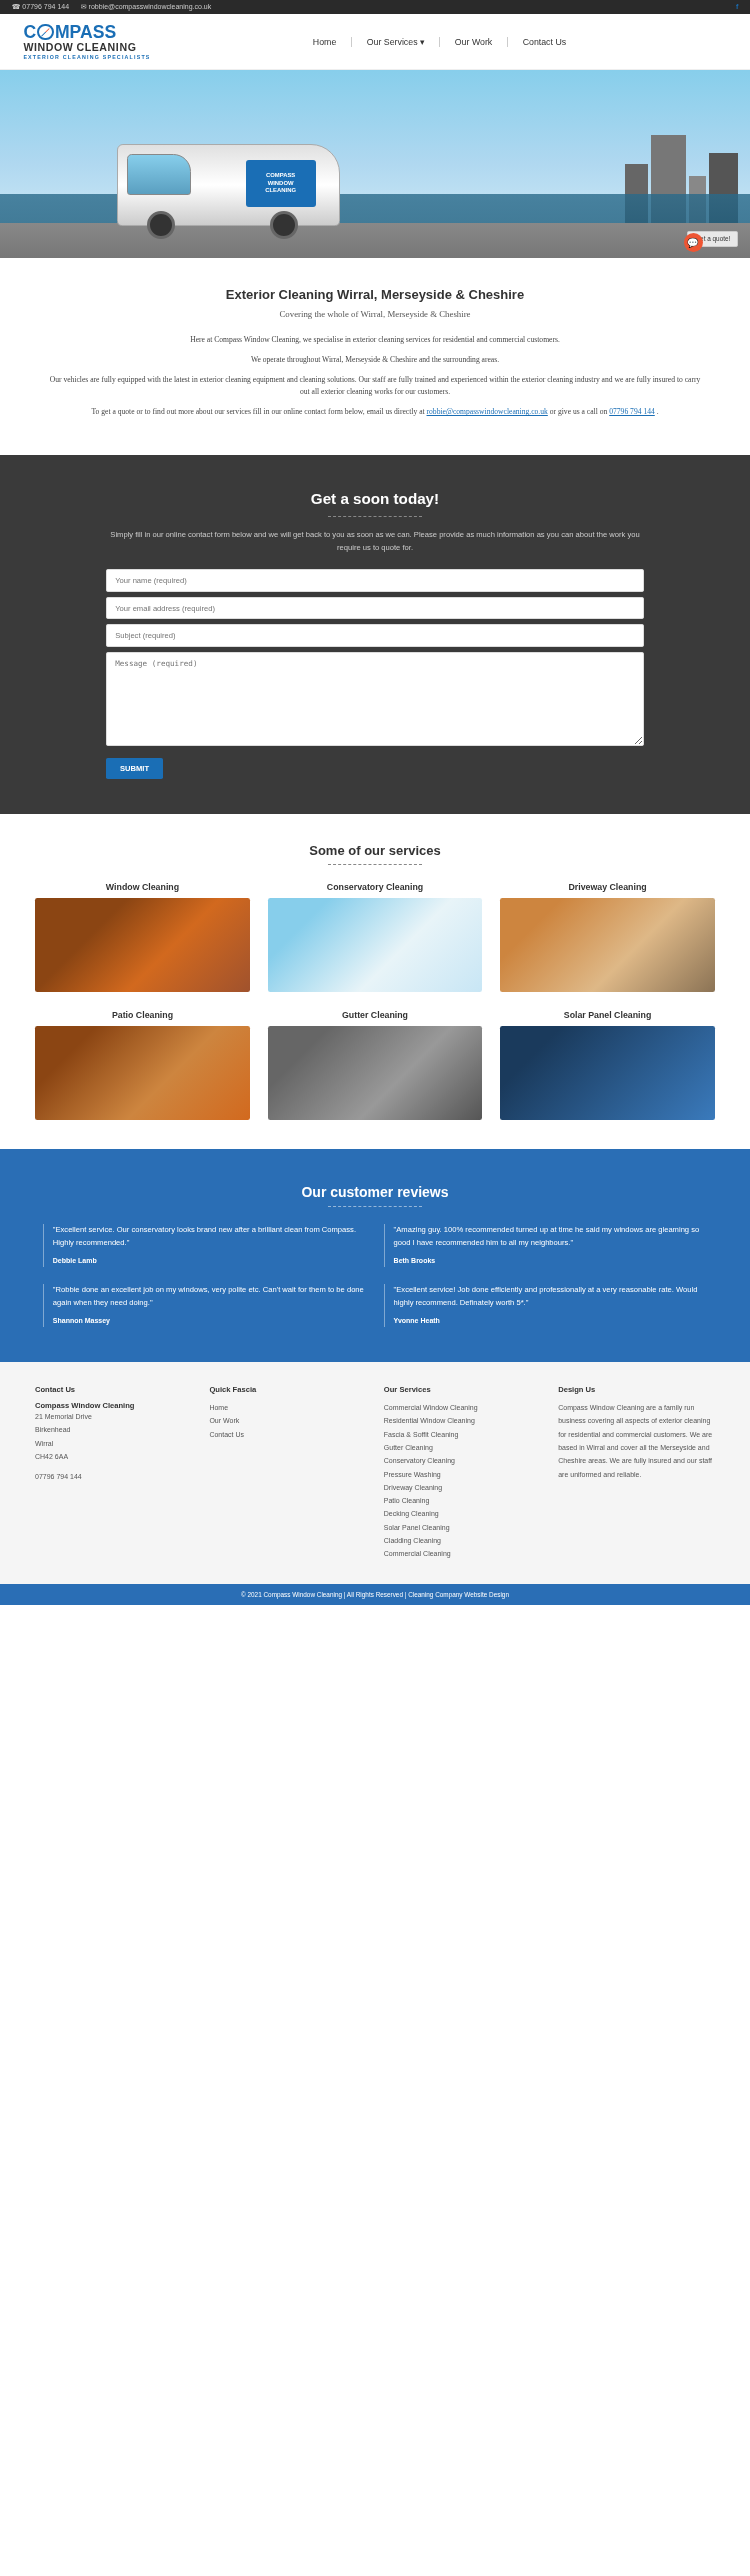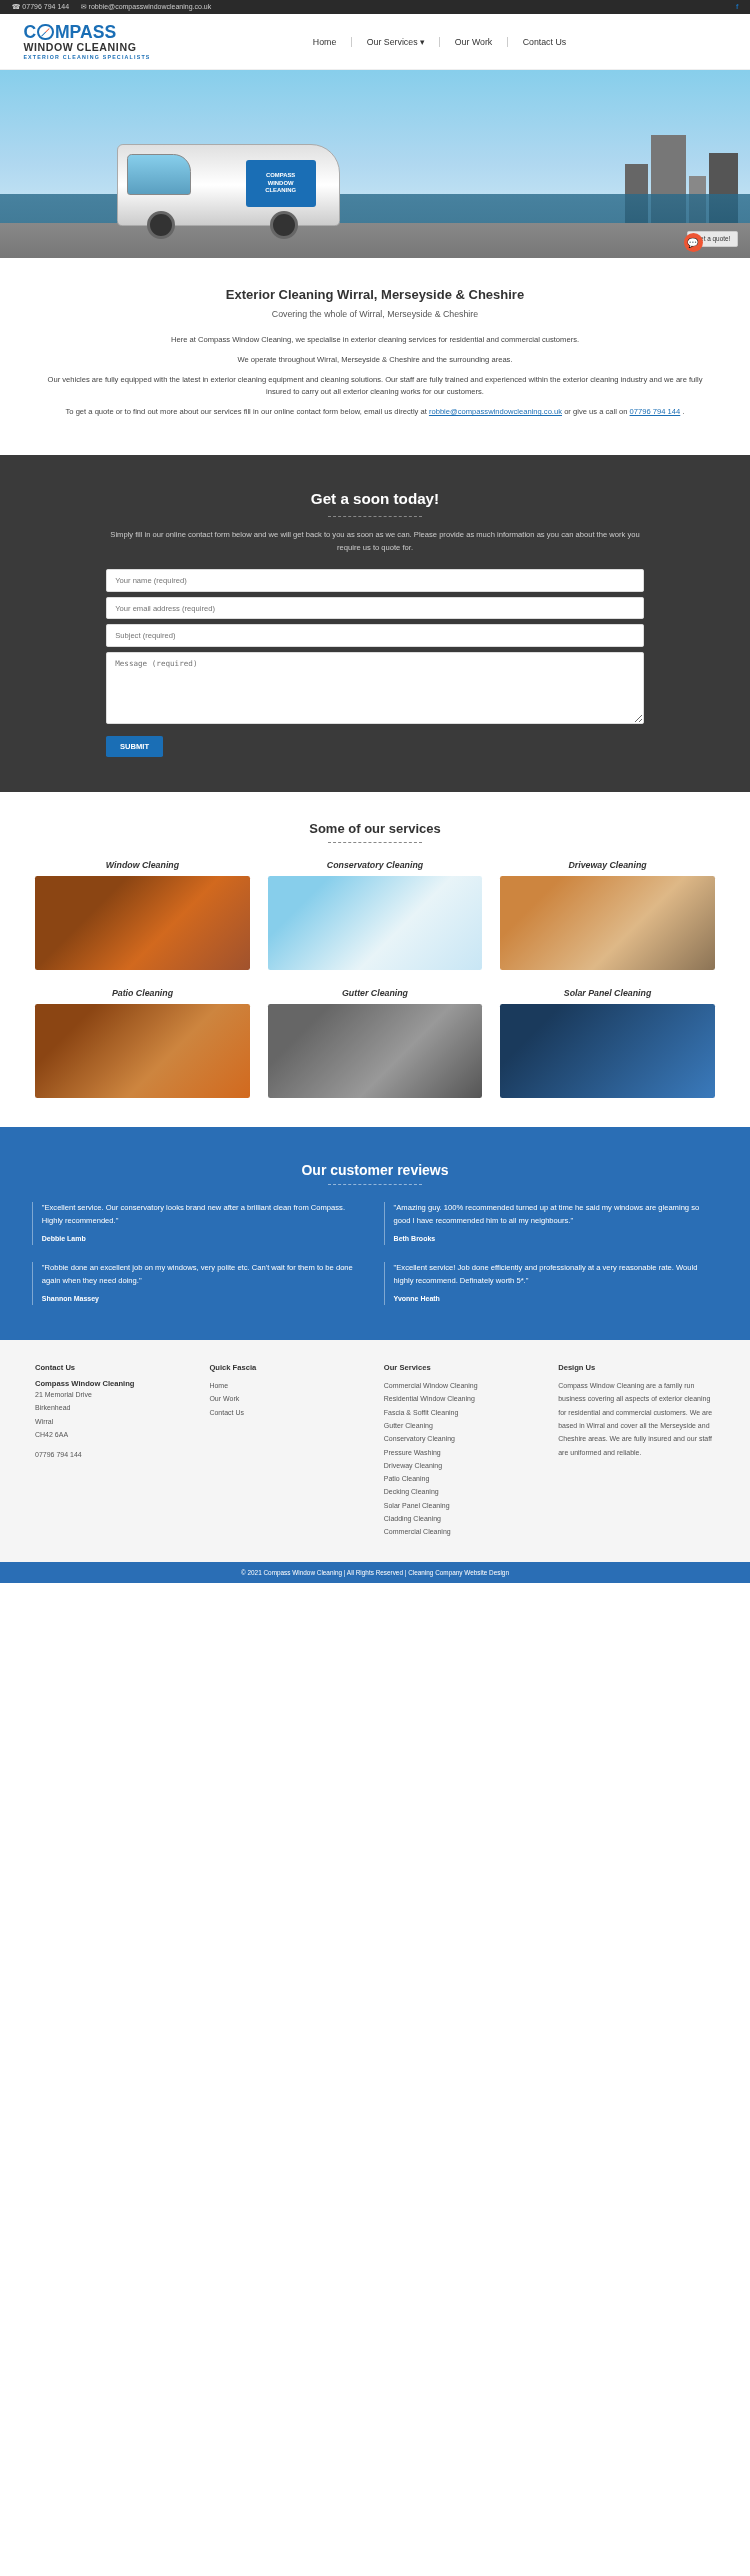"Covering the whole of Wirral," .intro-section p { font-family: none -> Liberation Serif, serif }
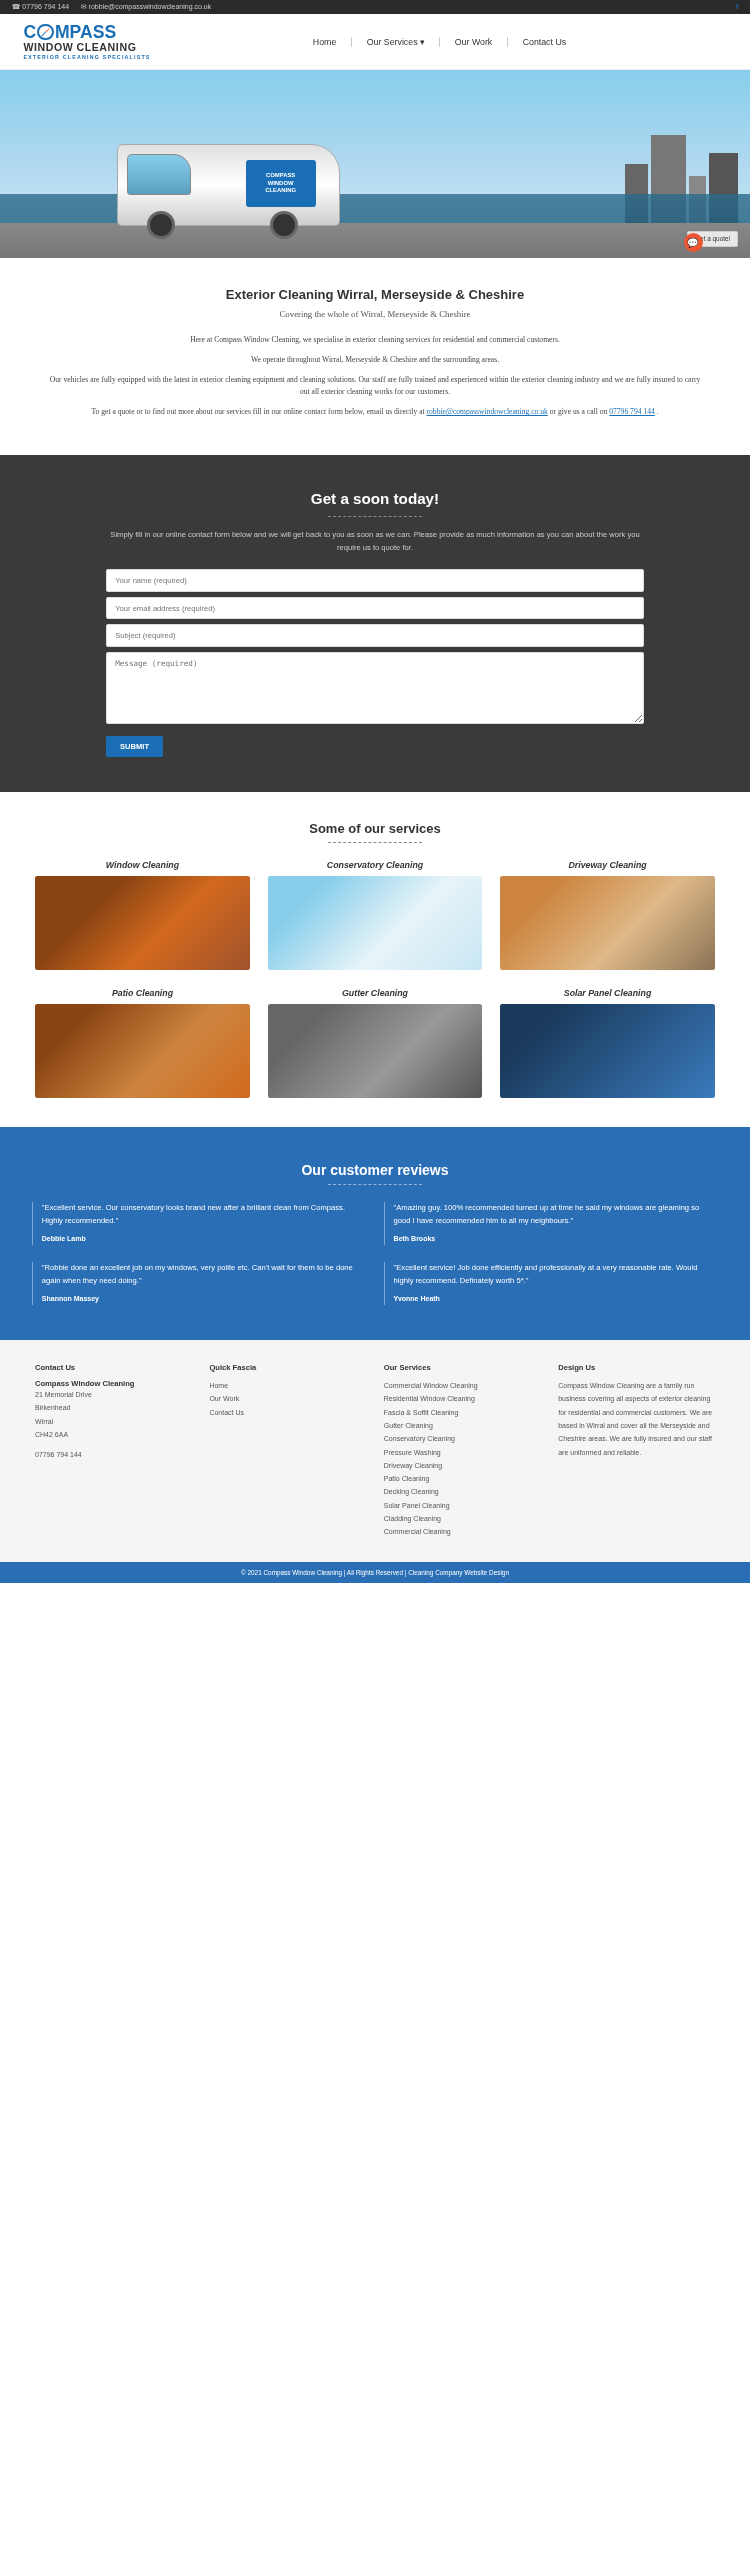"Message (required)" .form-group textarea { height: 72px -> 94px }
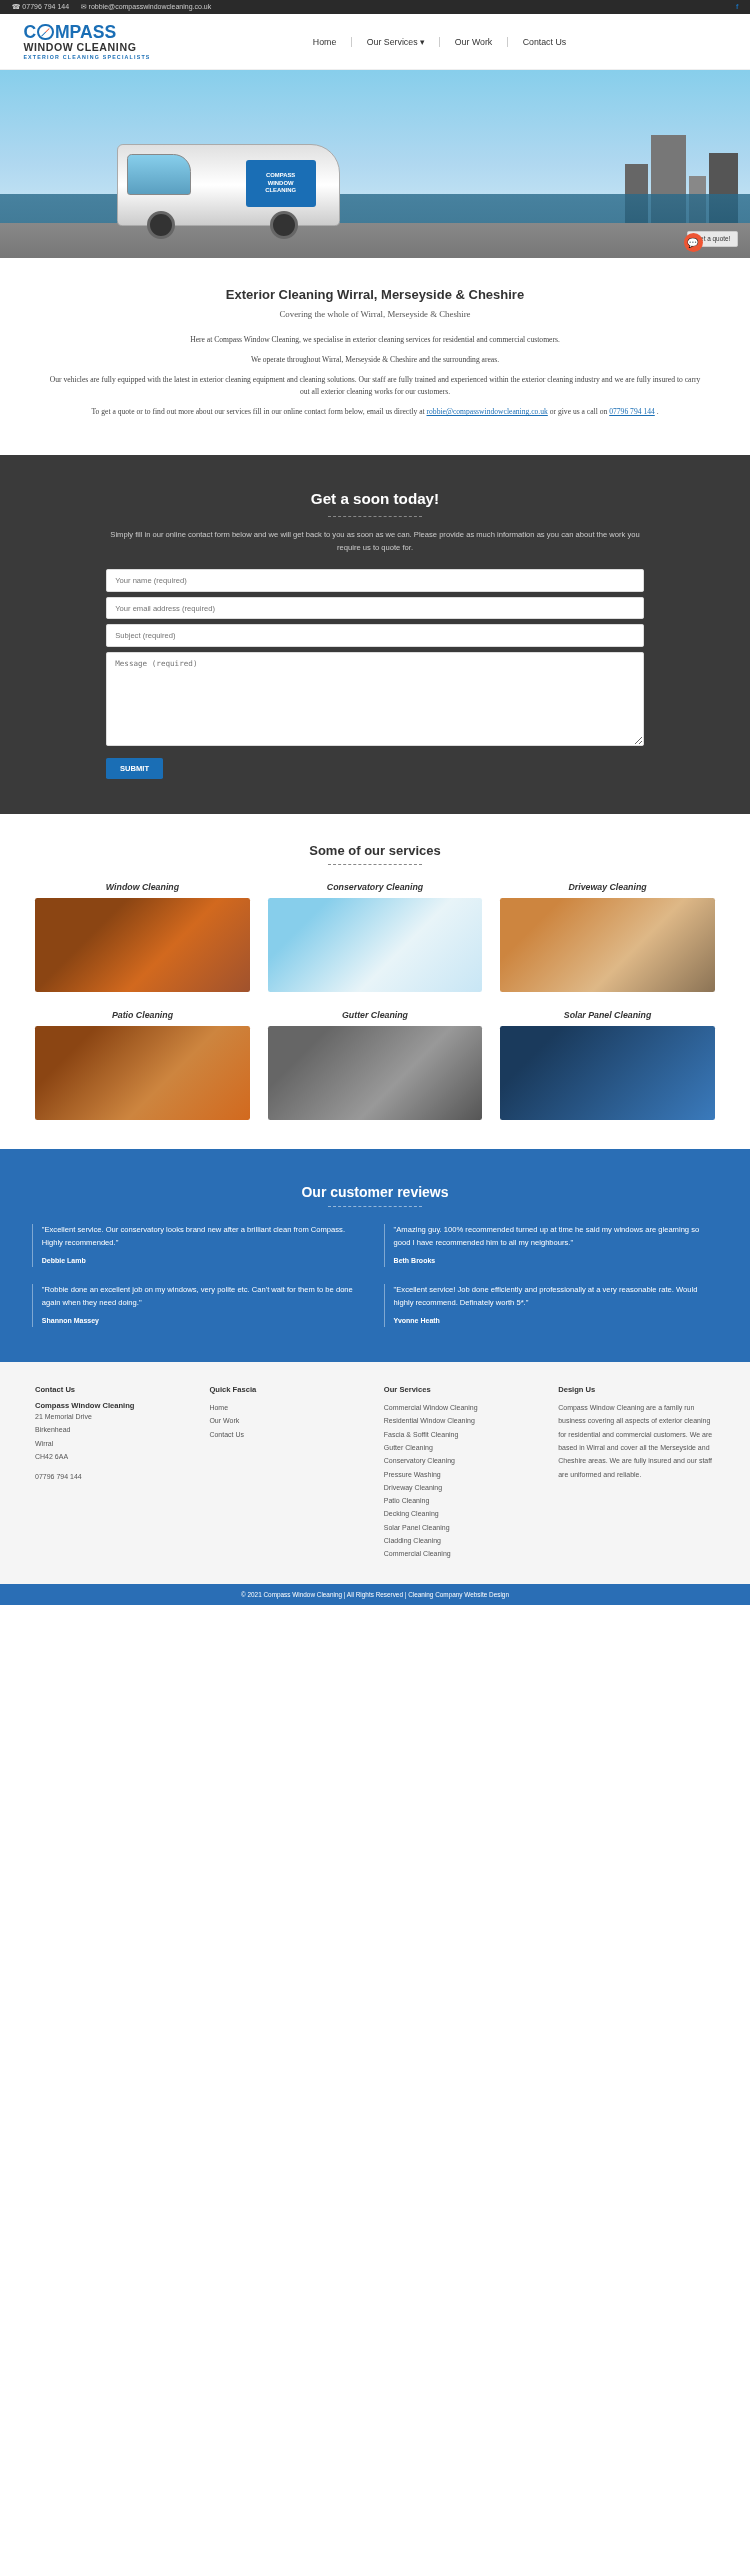"Window Cleaning" .service-item h3 { font-style: italic -> none }
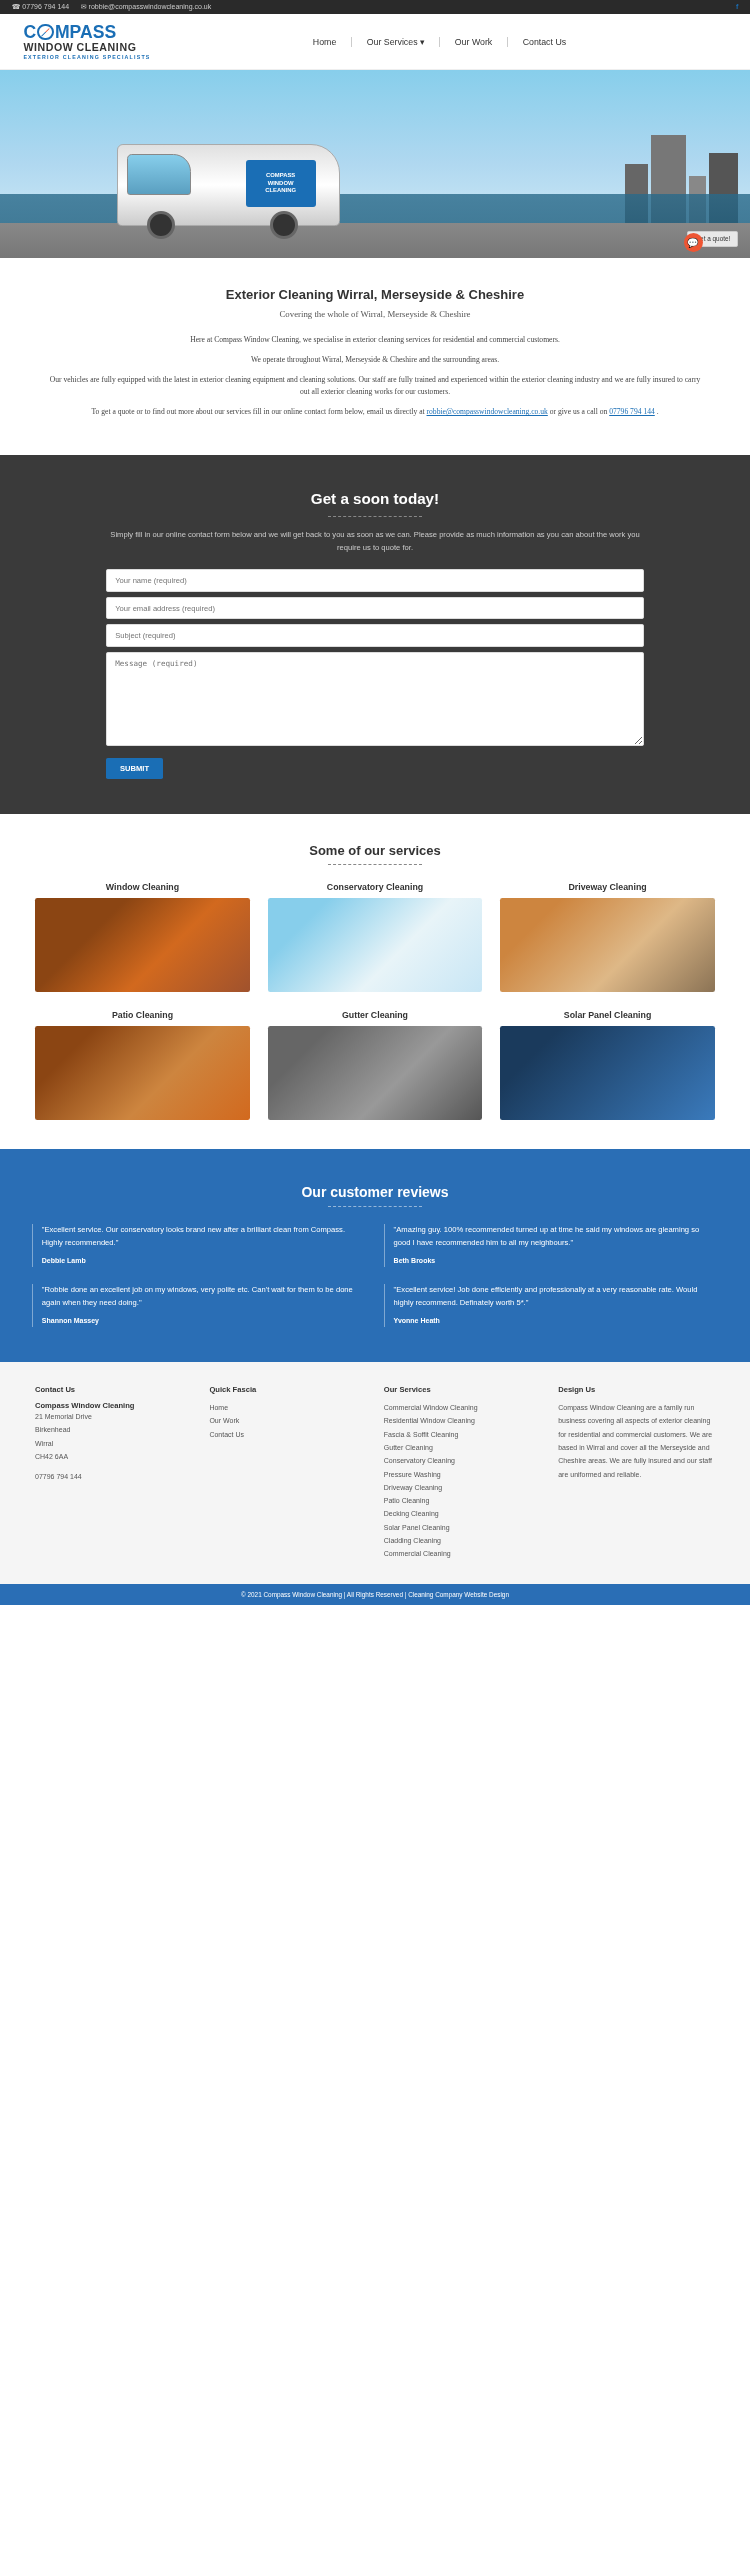"Our customer reviews" .reviews-section { padding: 35px 32px -> 35px 43px }
